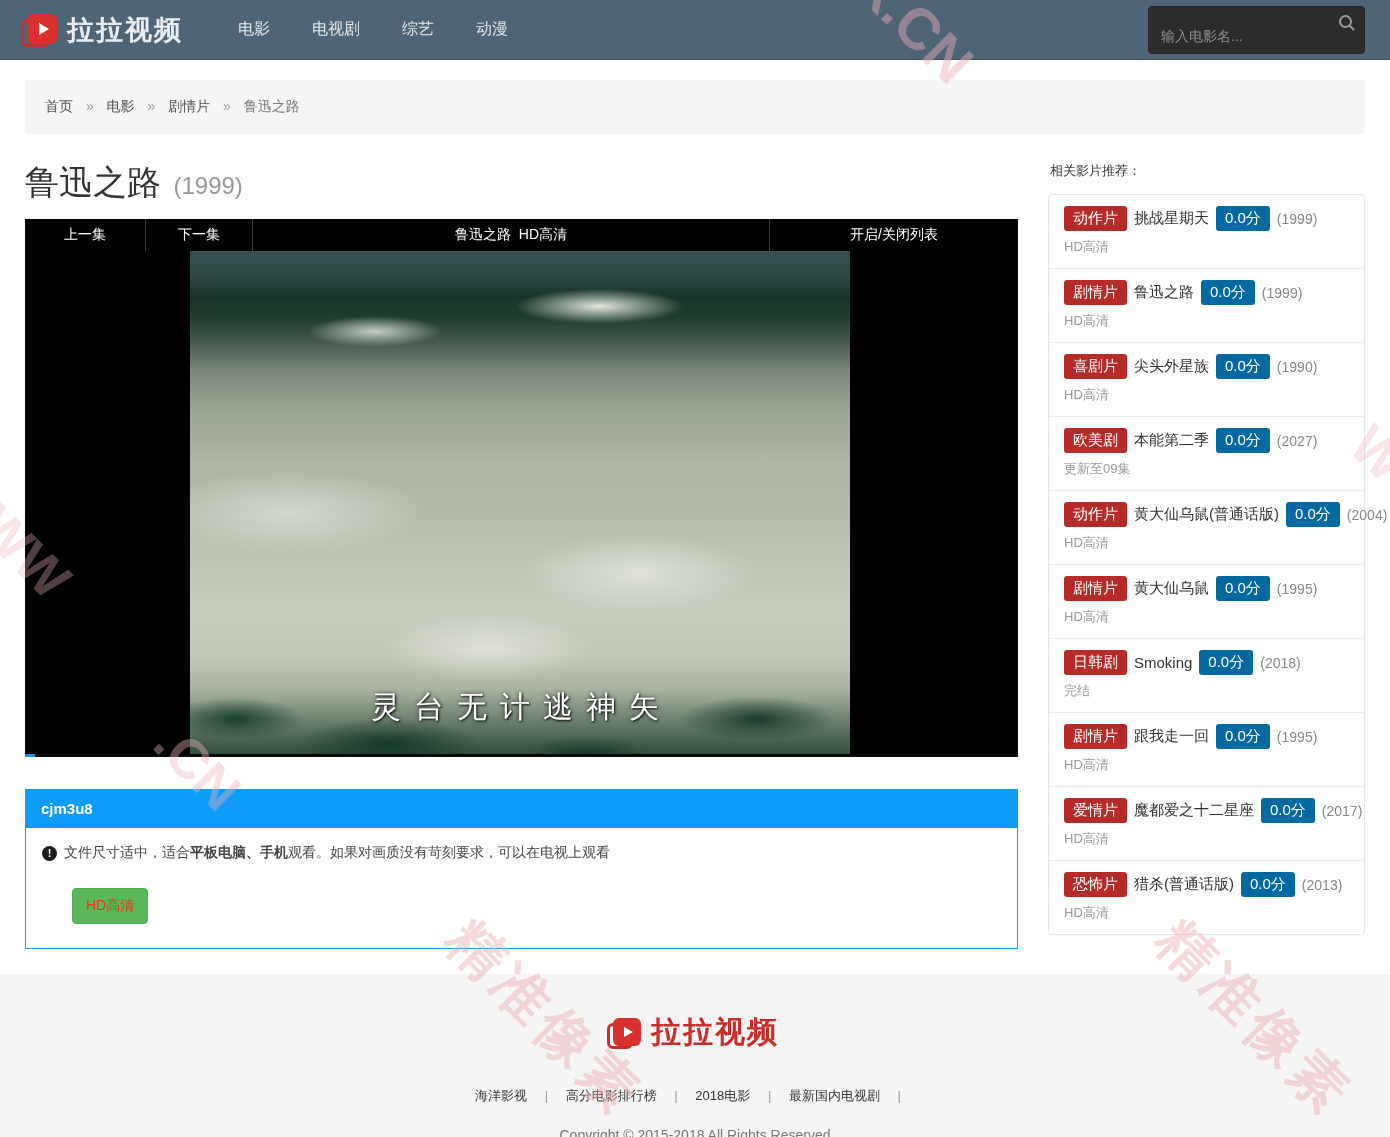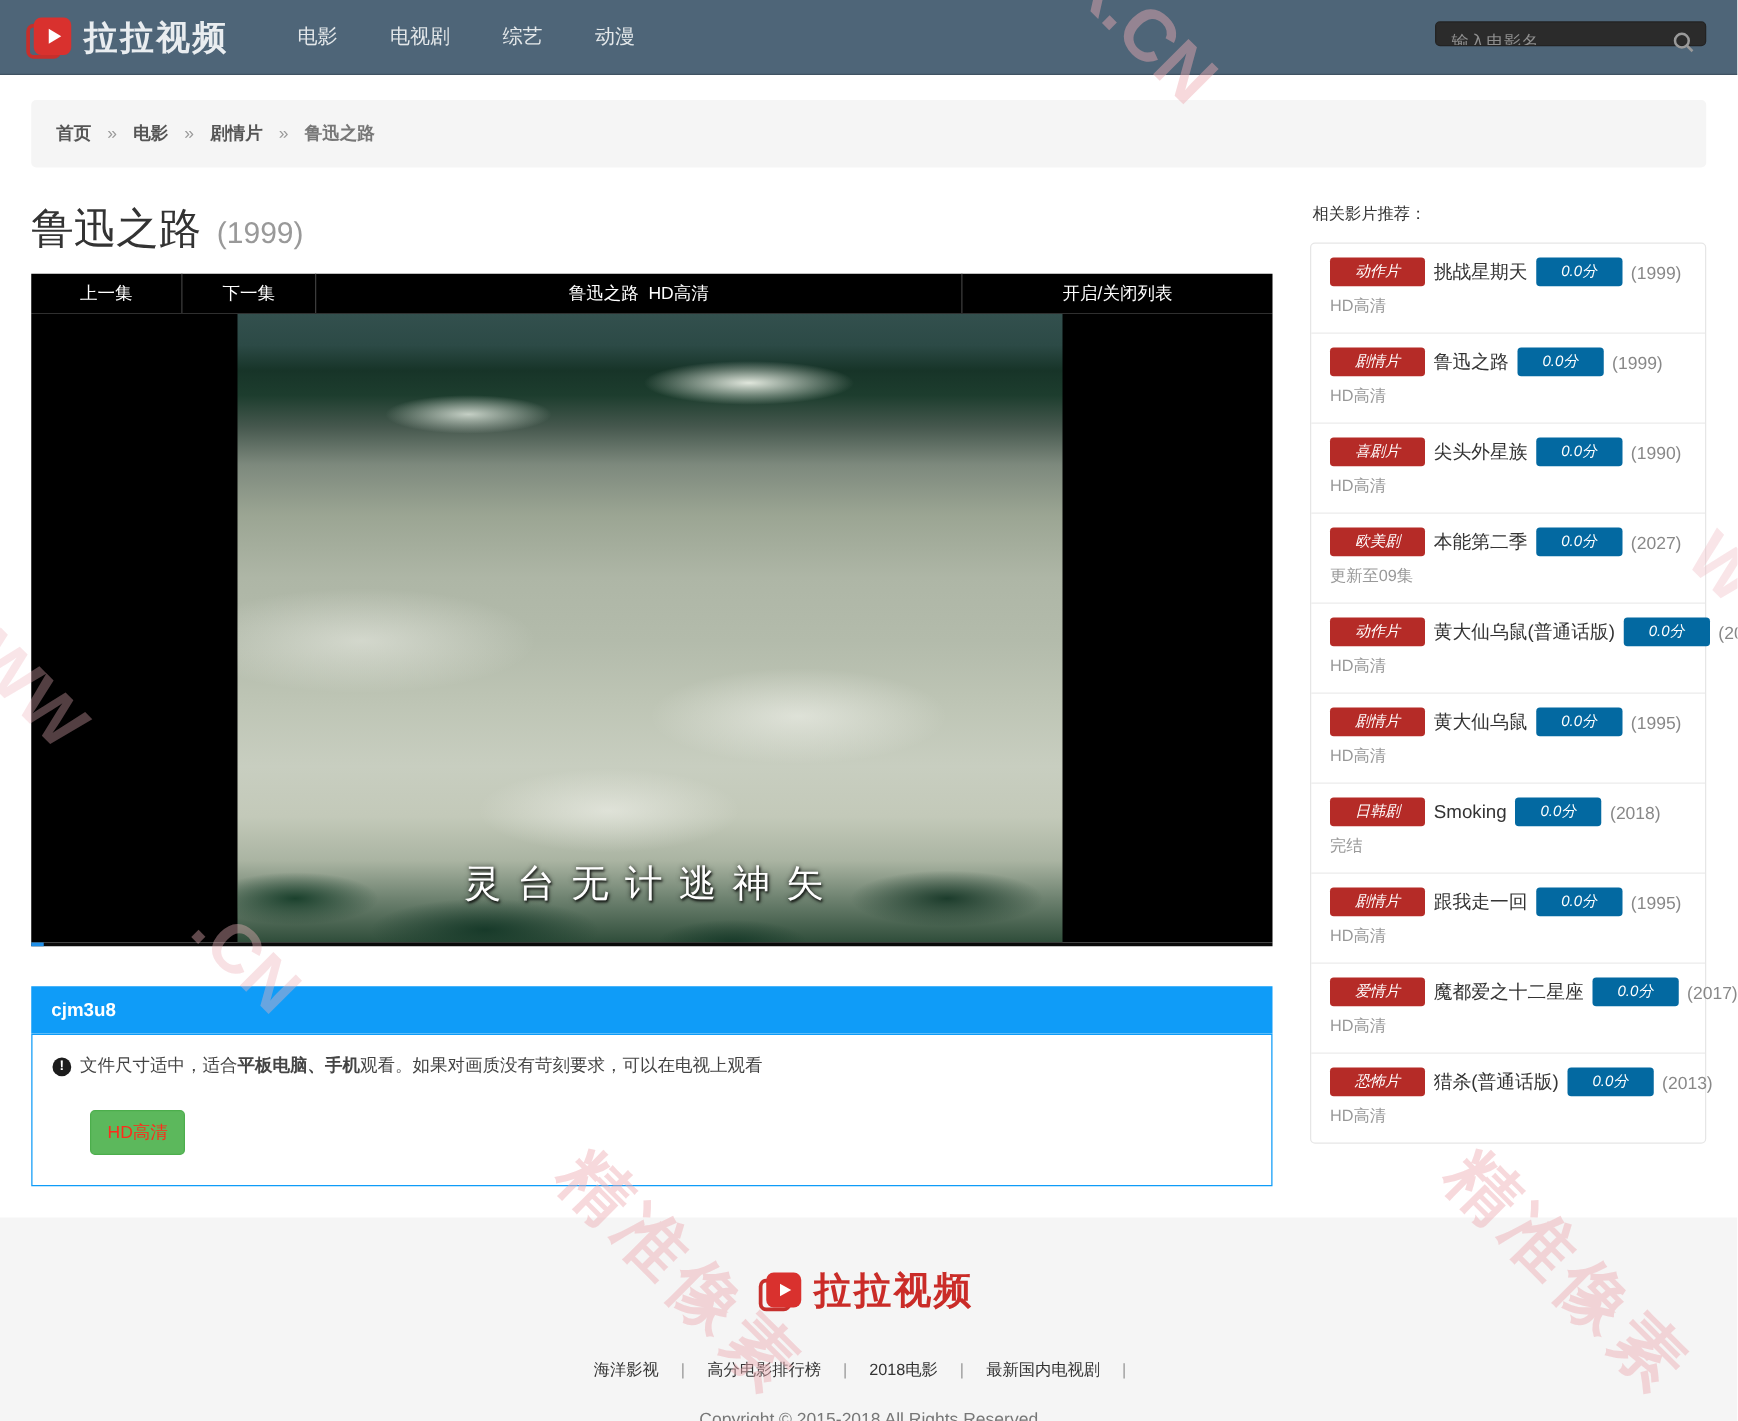"输入电影名..." .nav-search input { height: 20px -> 48px }
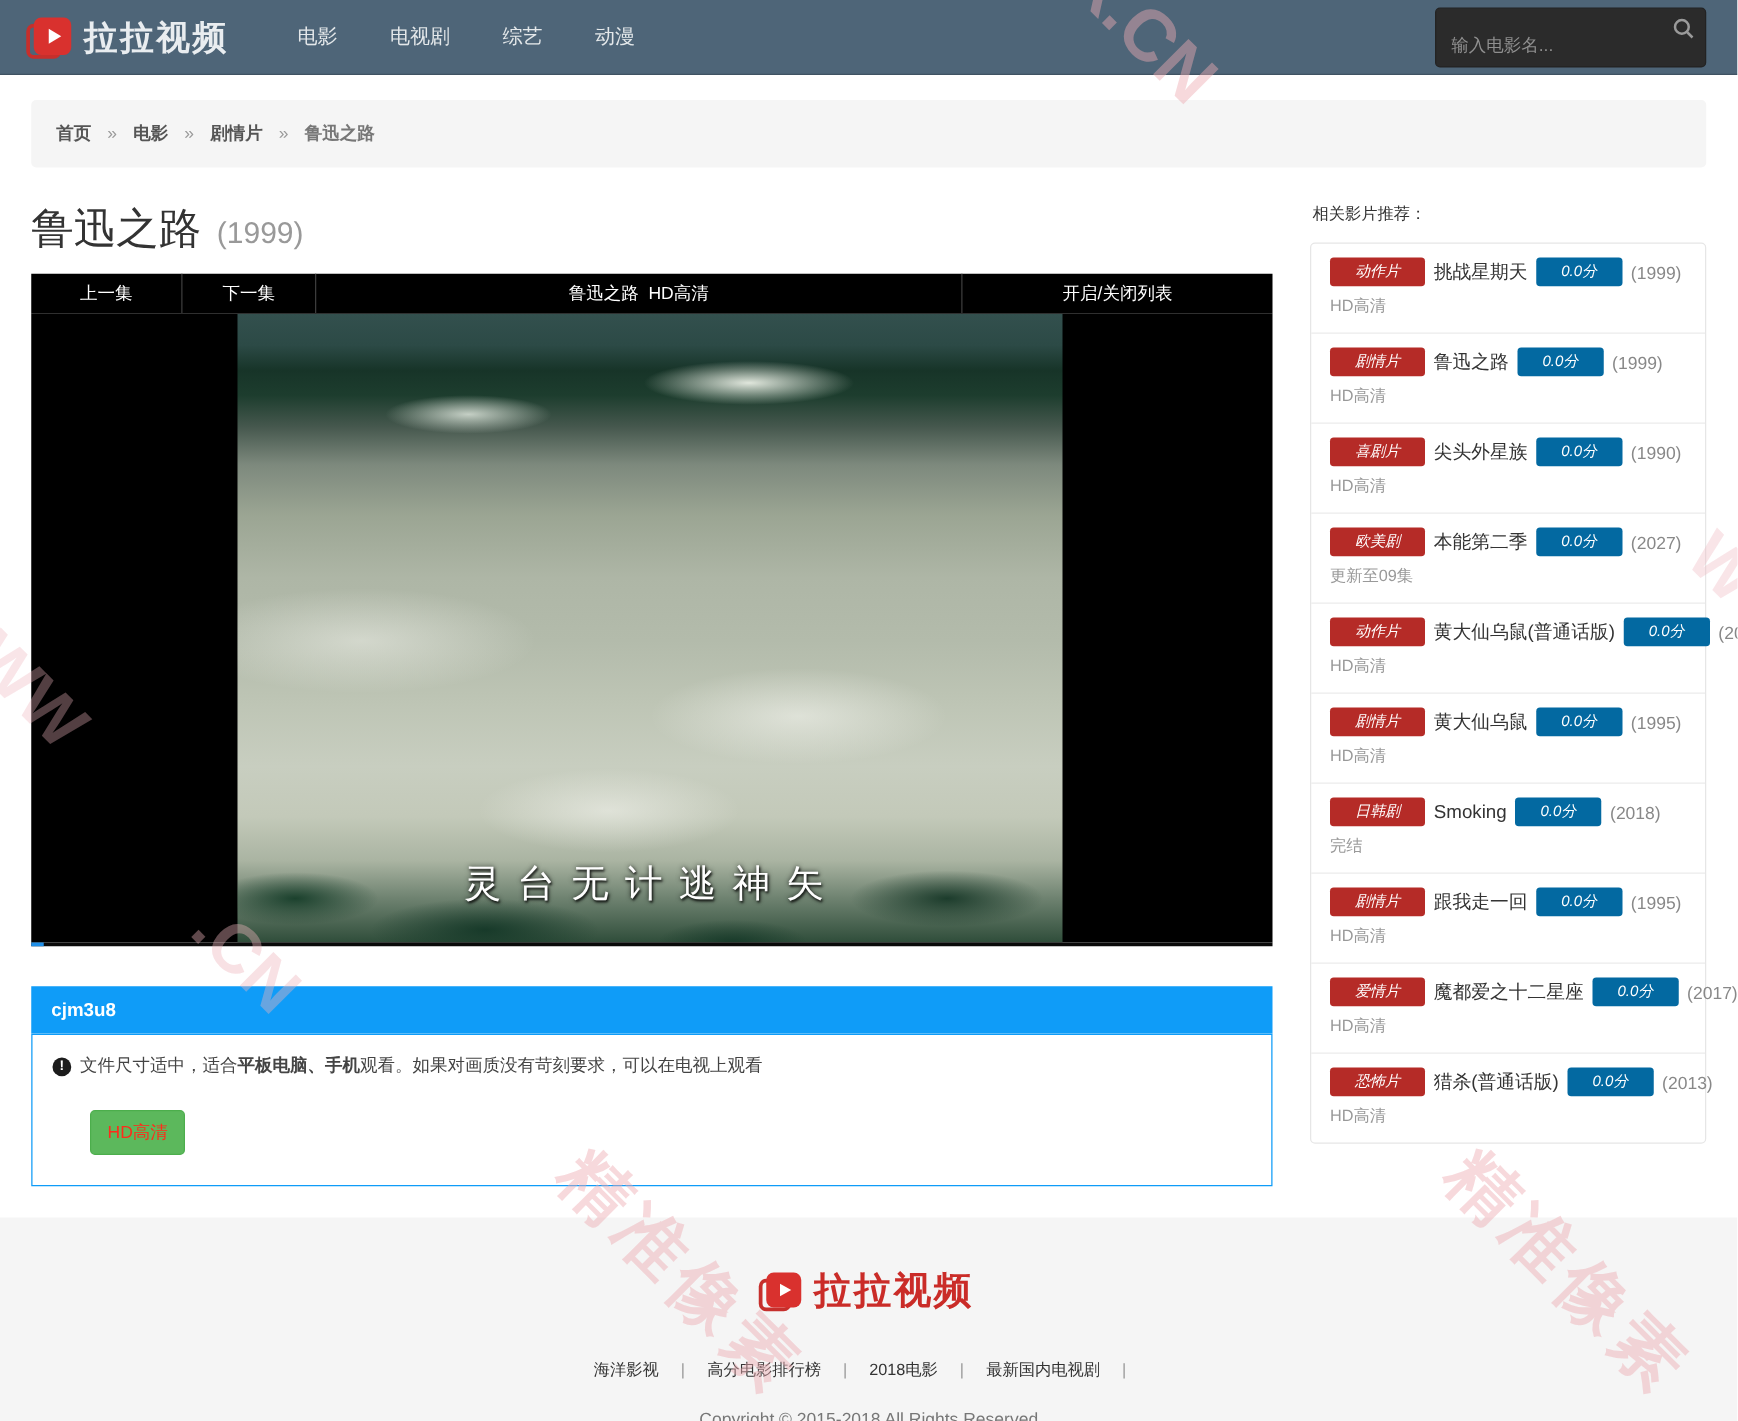"首页" .breadcrumb .crumb { font-weight: bold -> none }
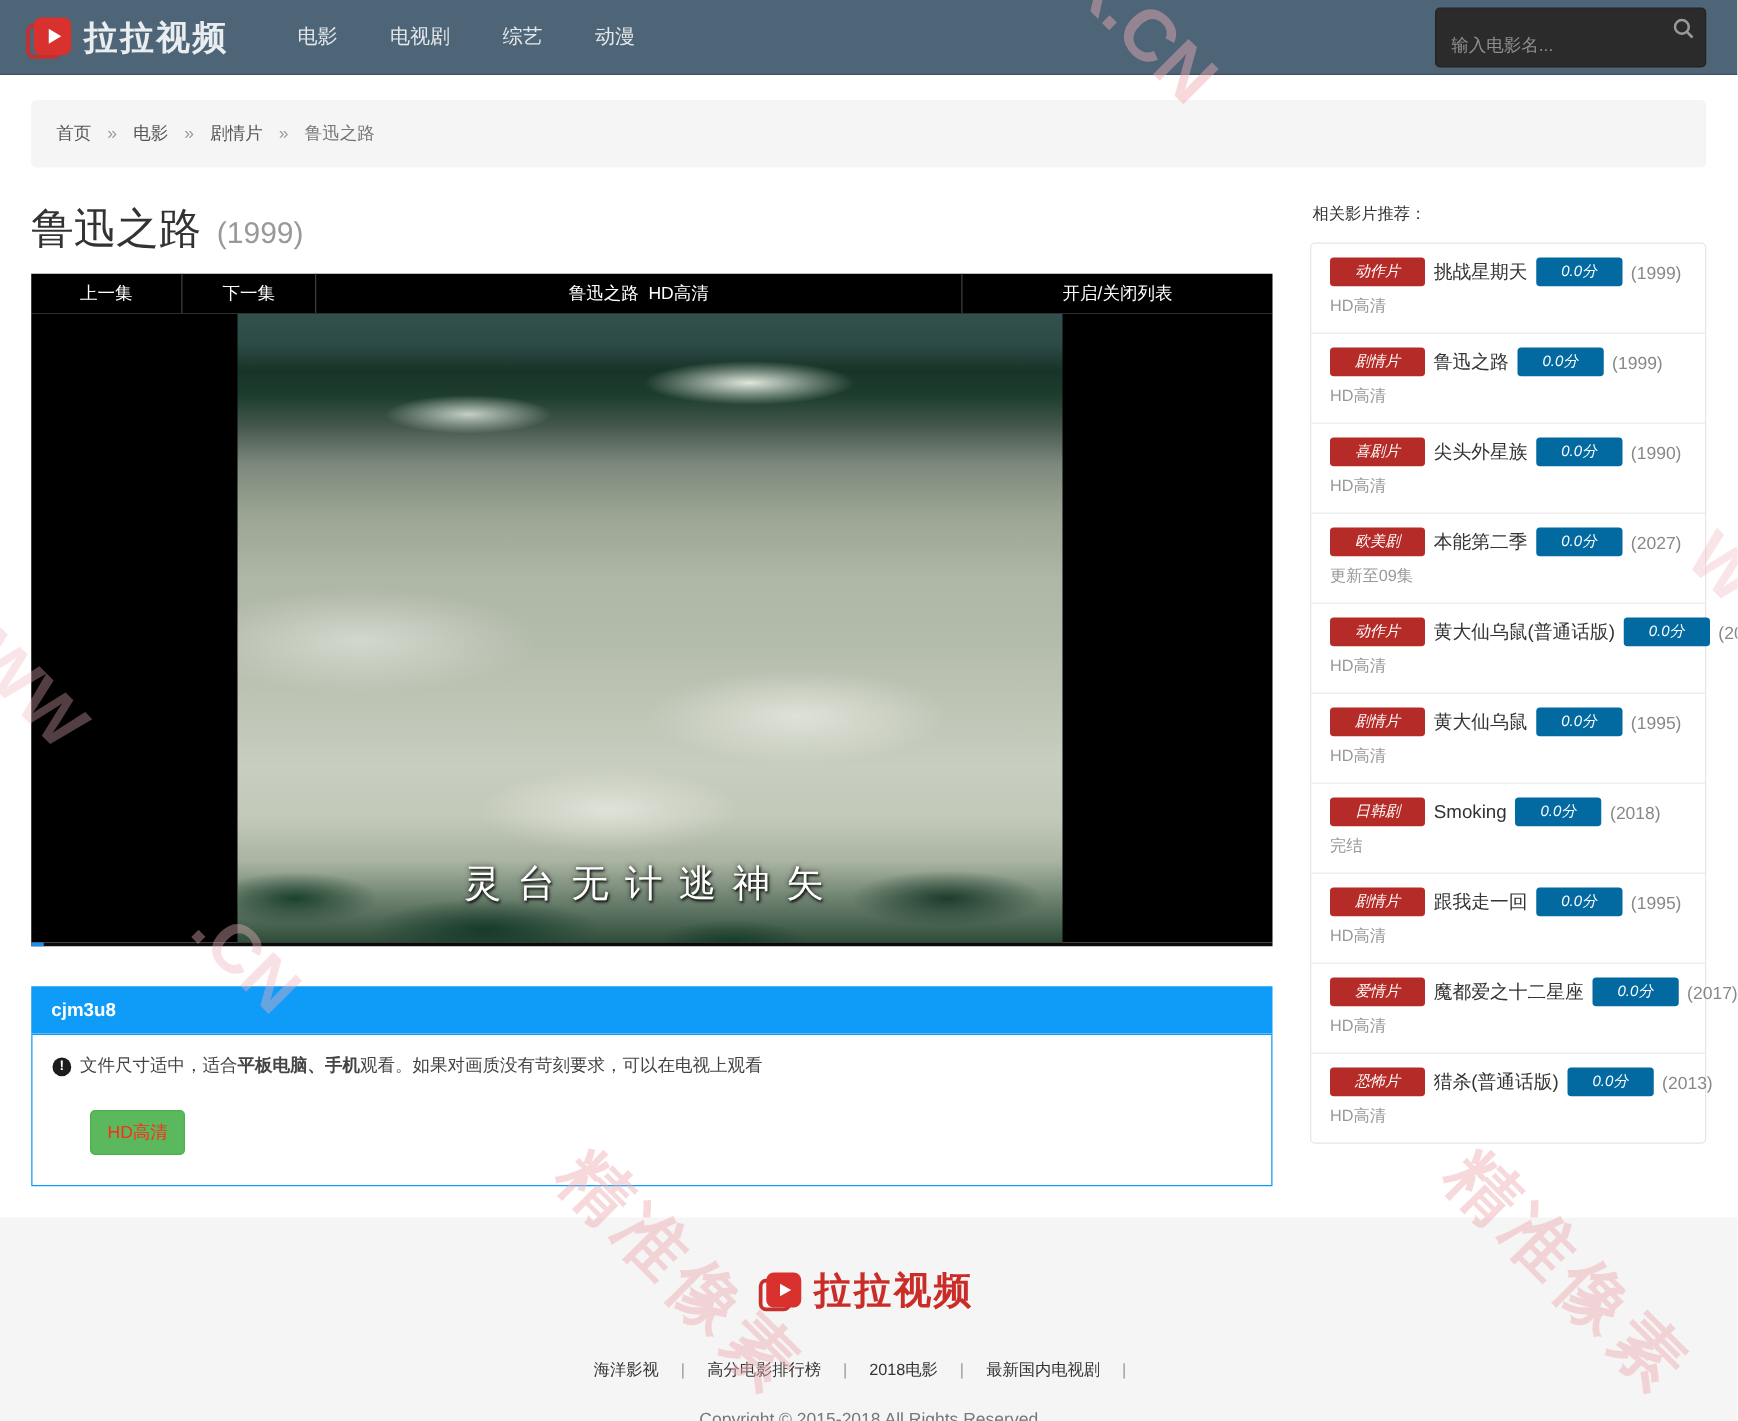"动作片" .badge { font-size: 12px -> 15px; font-style: italic -> none; padding: 3px 20px -> 3px 9px }
